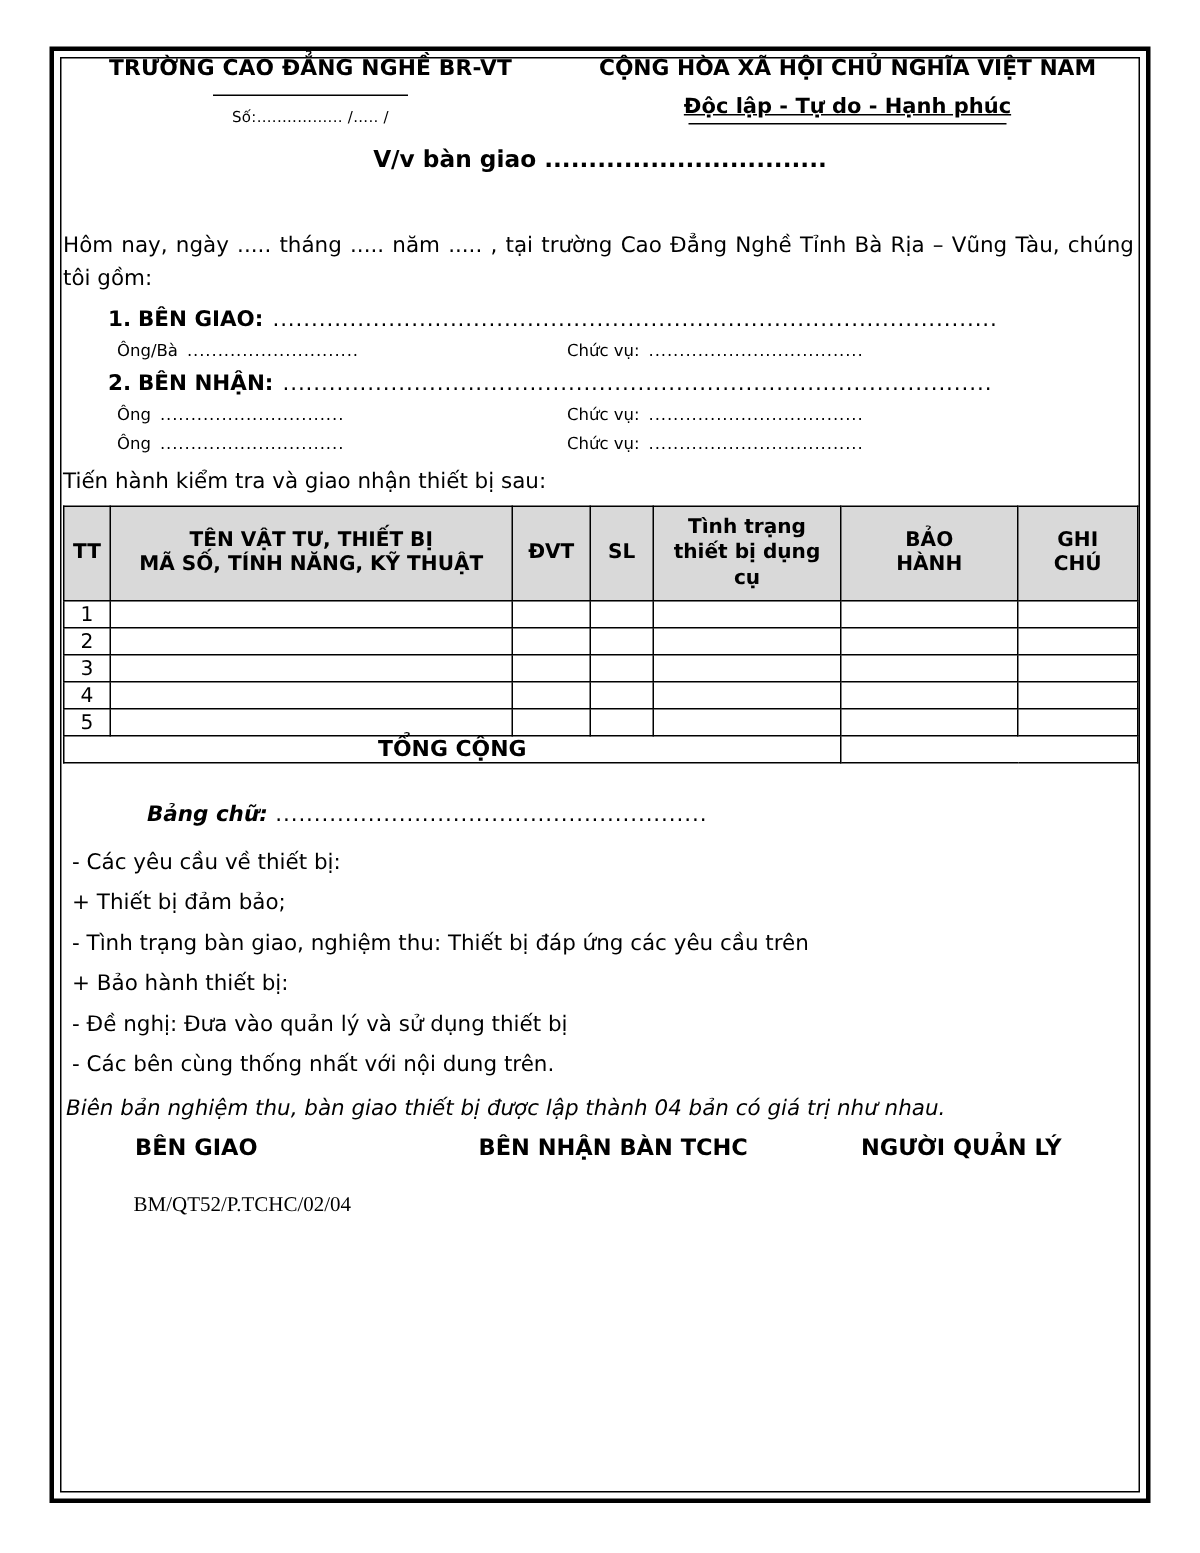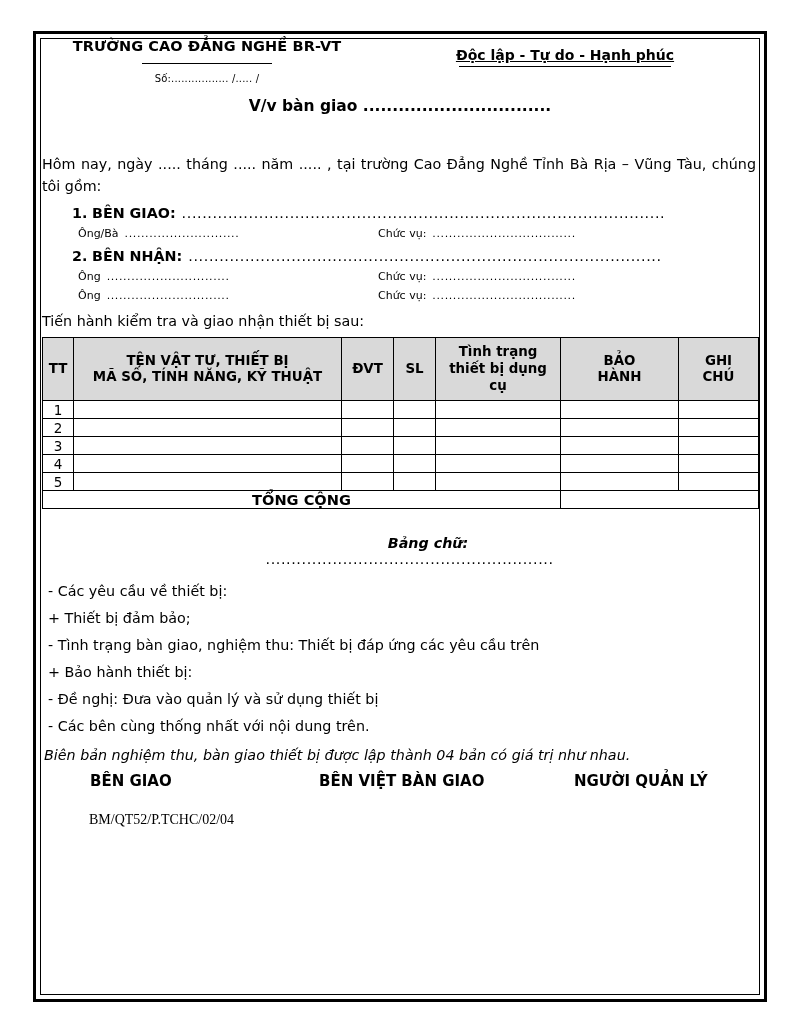"CỘNG HÒA XÃ HỘI CHỦ" div.nation-name { html: none -> <div>CỘNG HÒA XÃ HỘI CHỦ NGHĨA VIỆT NAM</div> }
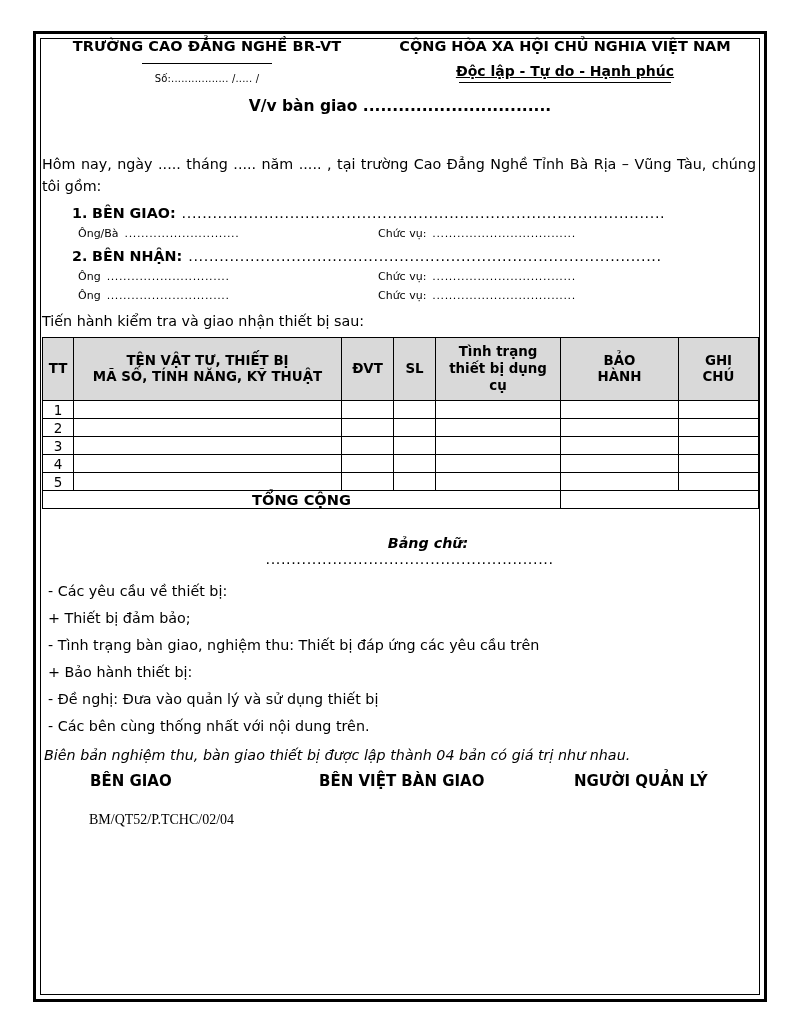"Bảng chữ:" .bang-chu { align-items: center -> flex-start; flex-direction: column -> none }
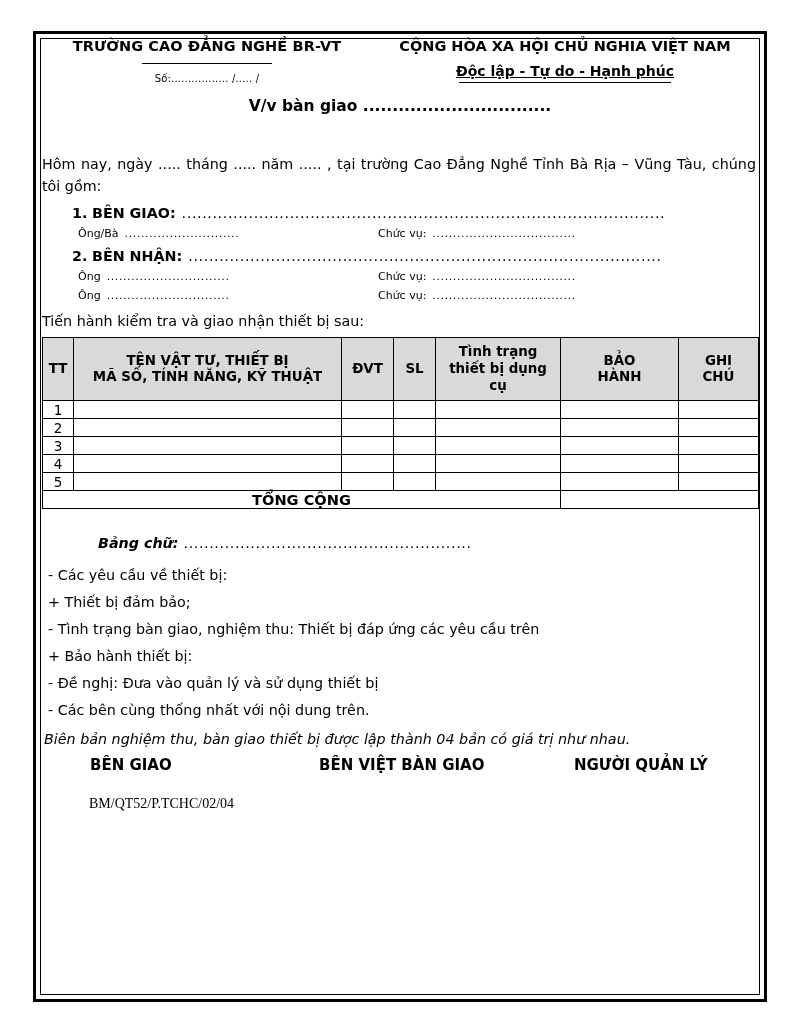"BÊN VIỆT BÀN GIAO" span.sign-b { text: VIỆT BÀN GIAO -> NHẬN BÀN TCHC }
